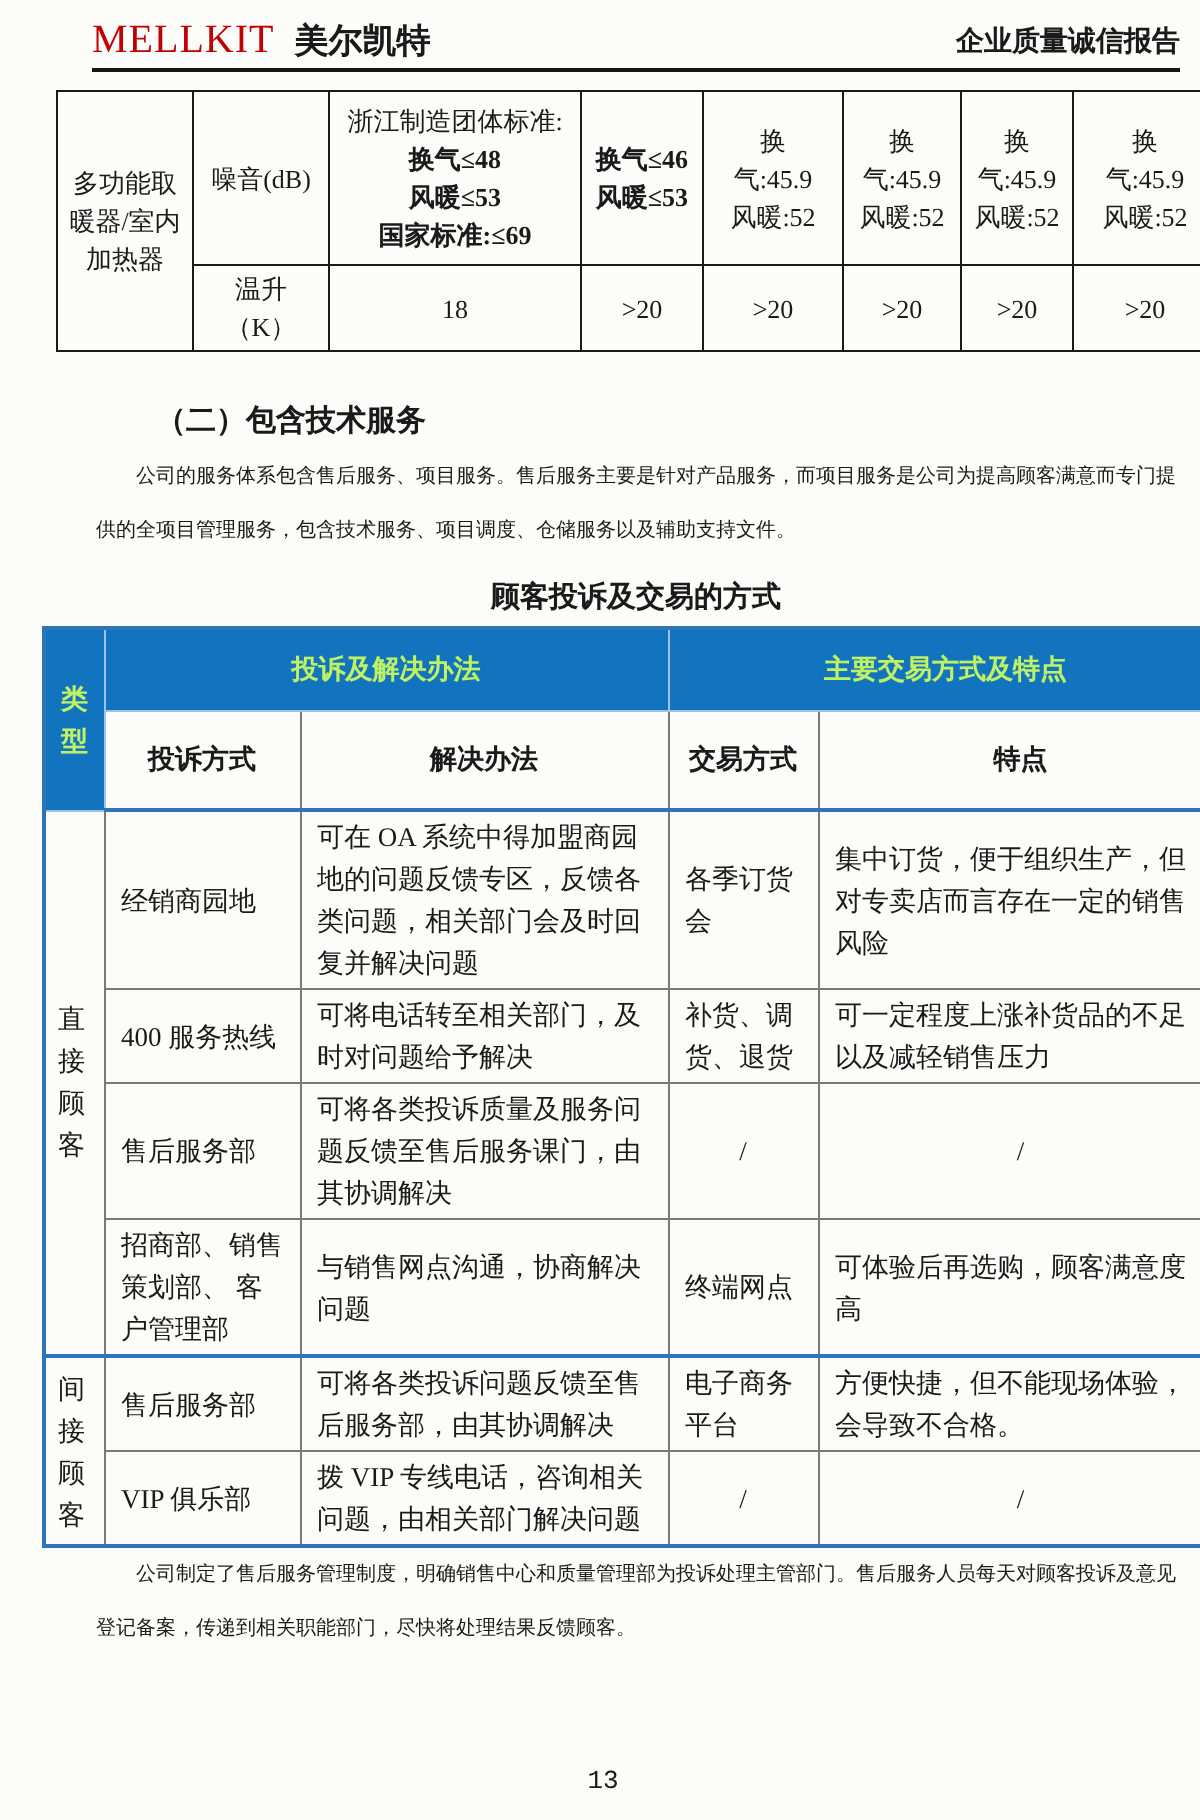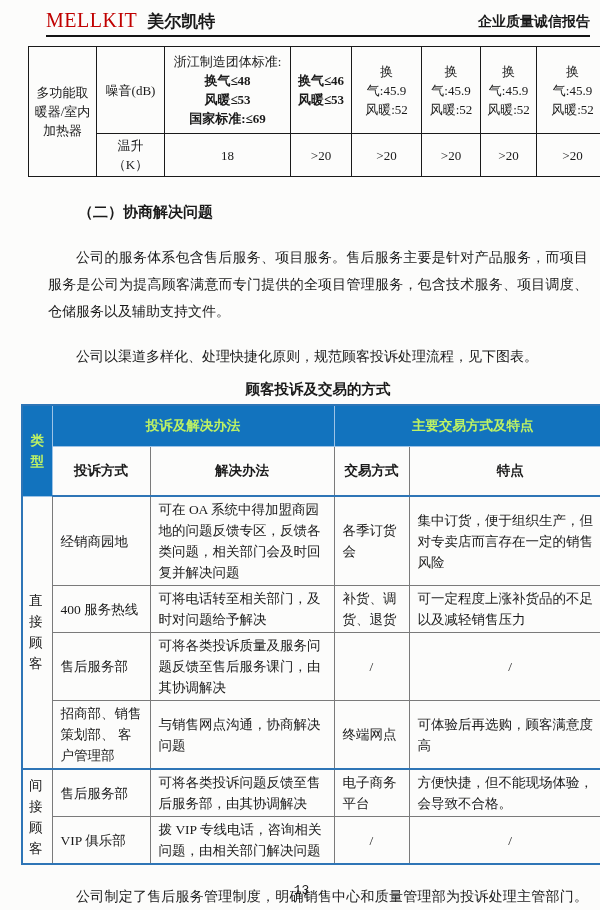"（二）协商解决问题" div.h2 { text: 协商解决问题 -> 包含技术服务 }
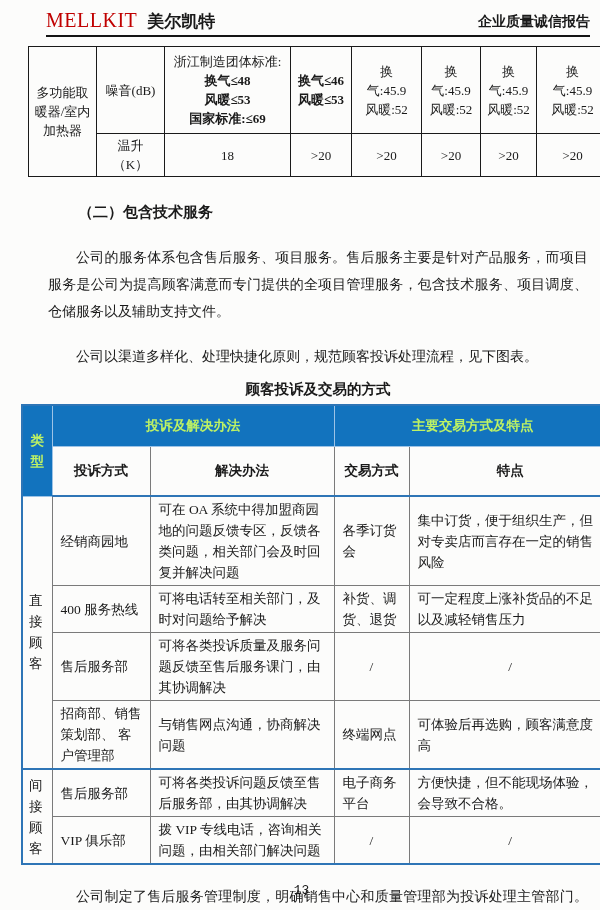"公司的服务体系包含售后服务、项目服务。售后服务主要是针对产品服务，而项目服务是公" .body-p { font-size: 14px -> 10px; margin: 18px 30px 0 30px -> 0 30px 0 30px }
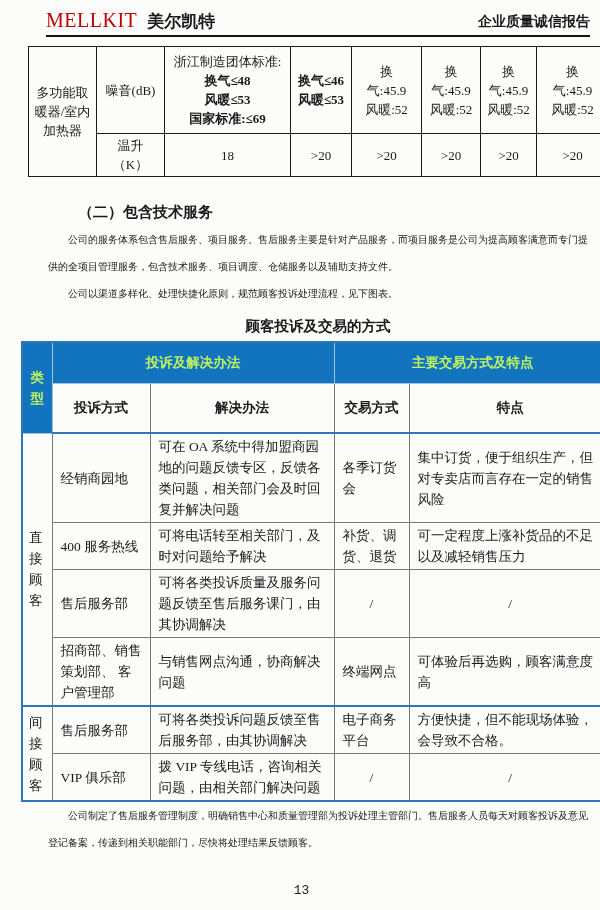"公司以渠道多样化、处理快捷化原则，规范顾客投诉处理流程，见下图表。" p.body-p { html: <p>公司以渠道多样化、处理快捷化原则，规范顾客投诉处理流程，见下图表。</p> -> none }
